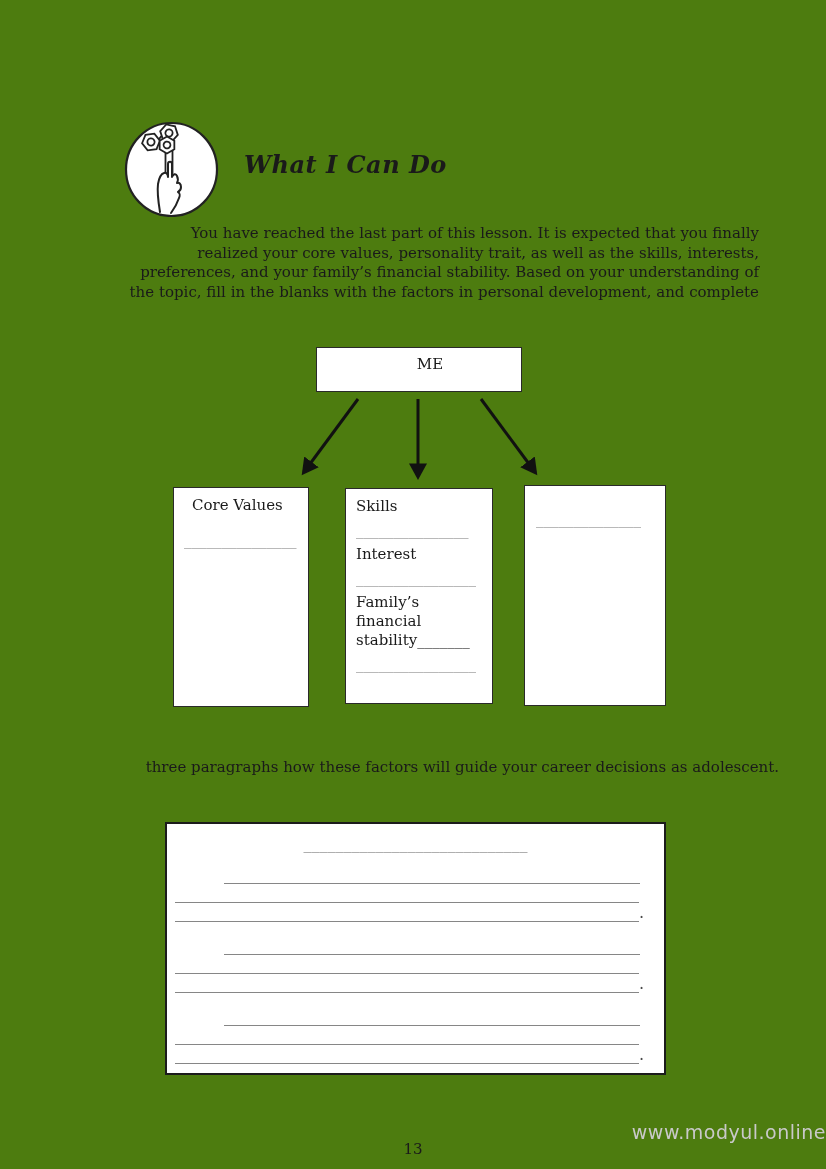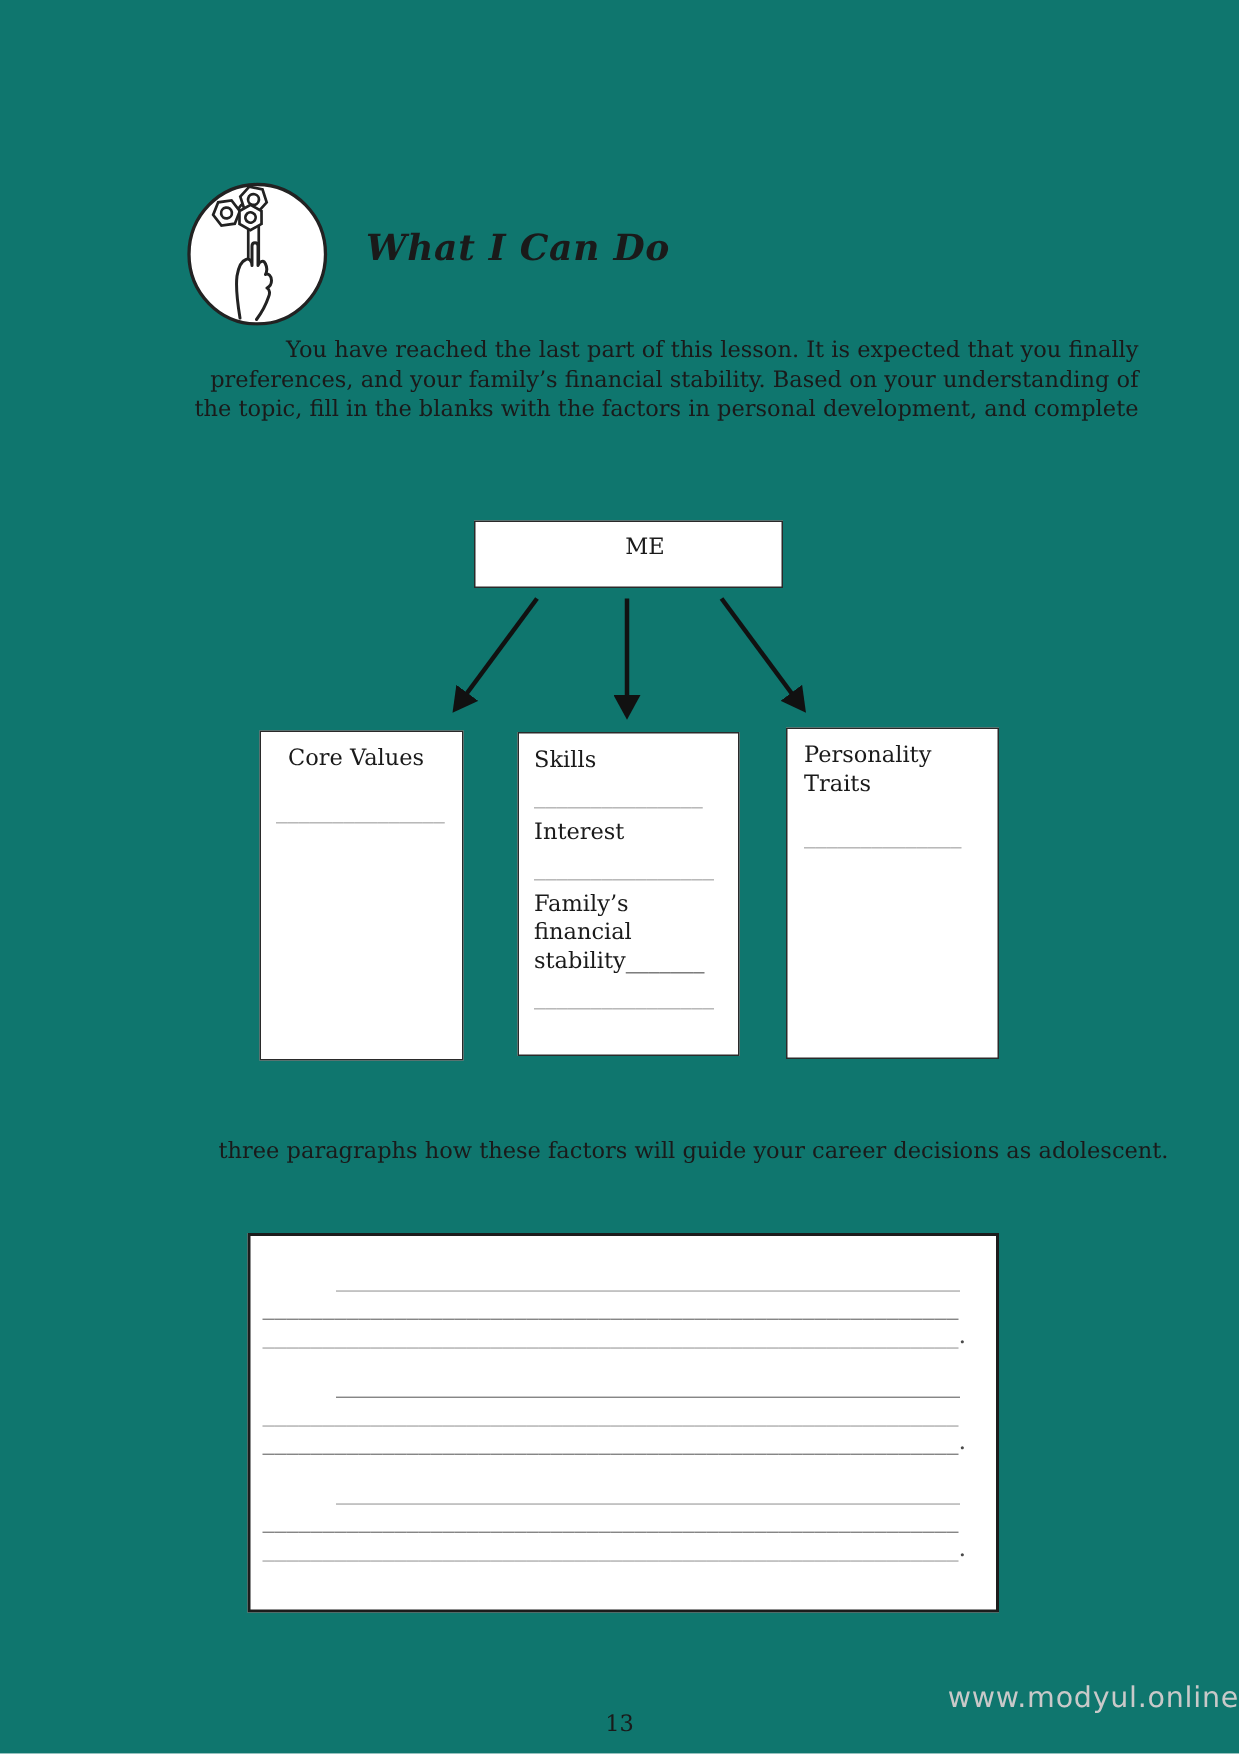"What I Can Do" .page { background: #0f766e -> #4d7c0f }
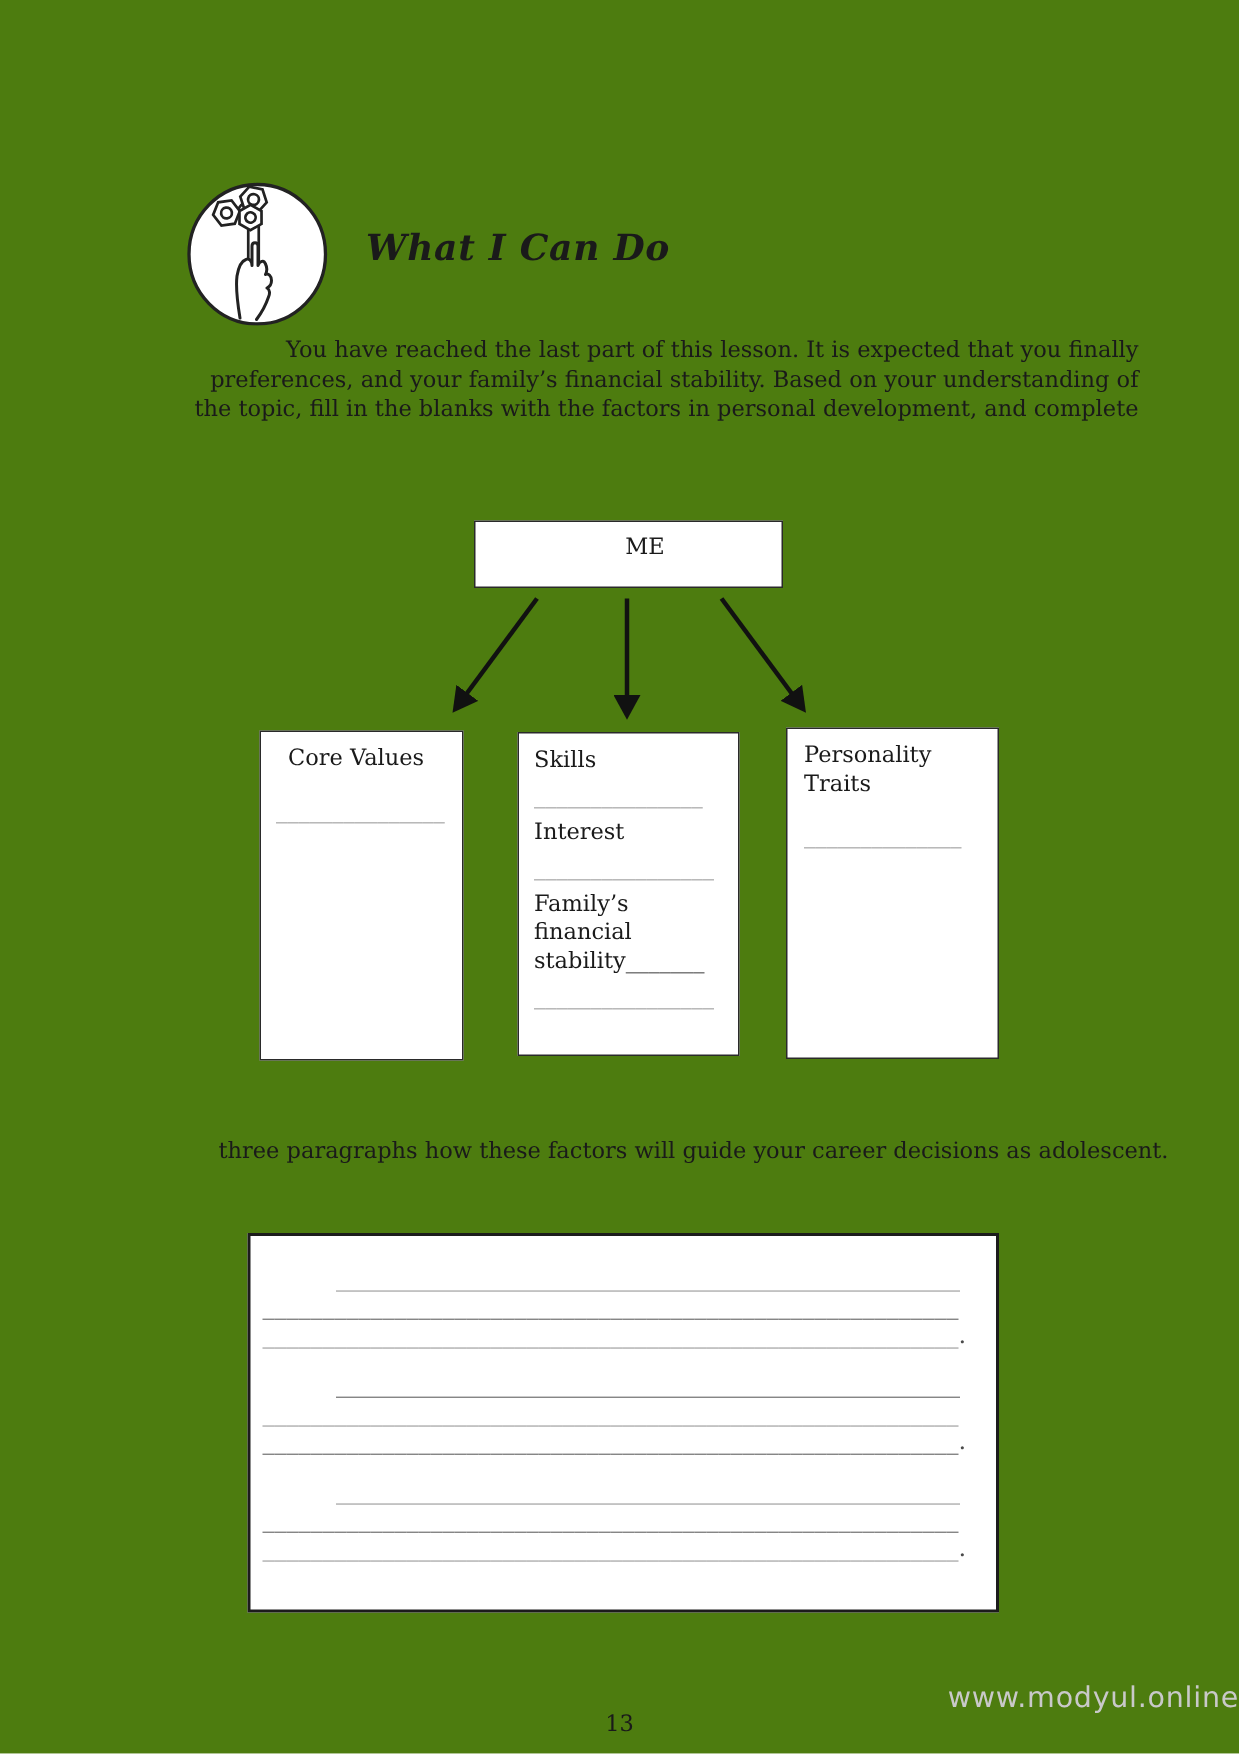"realized your core values, personality" div.ln { html: none -> <div>realized your core values, personality trait, as well as the skills, interests,</div> }
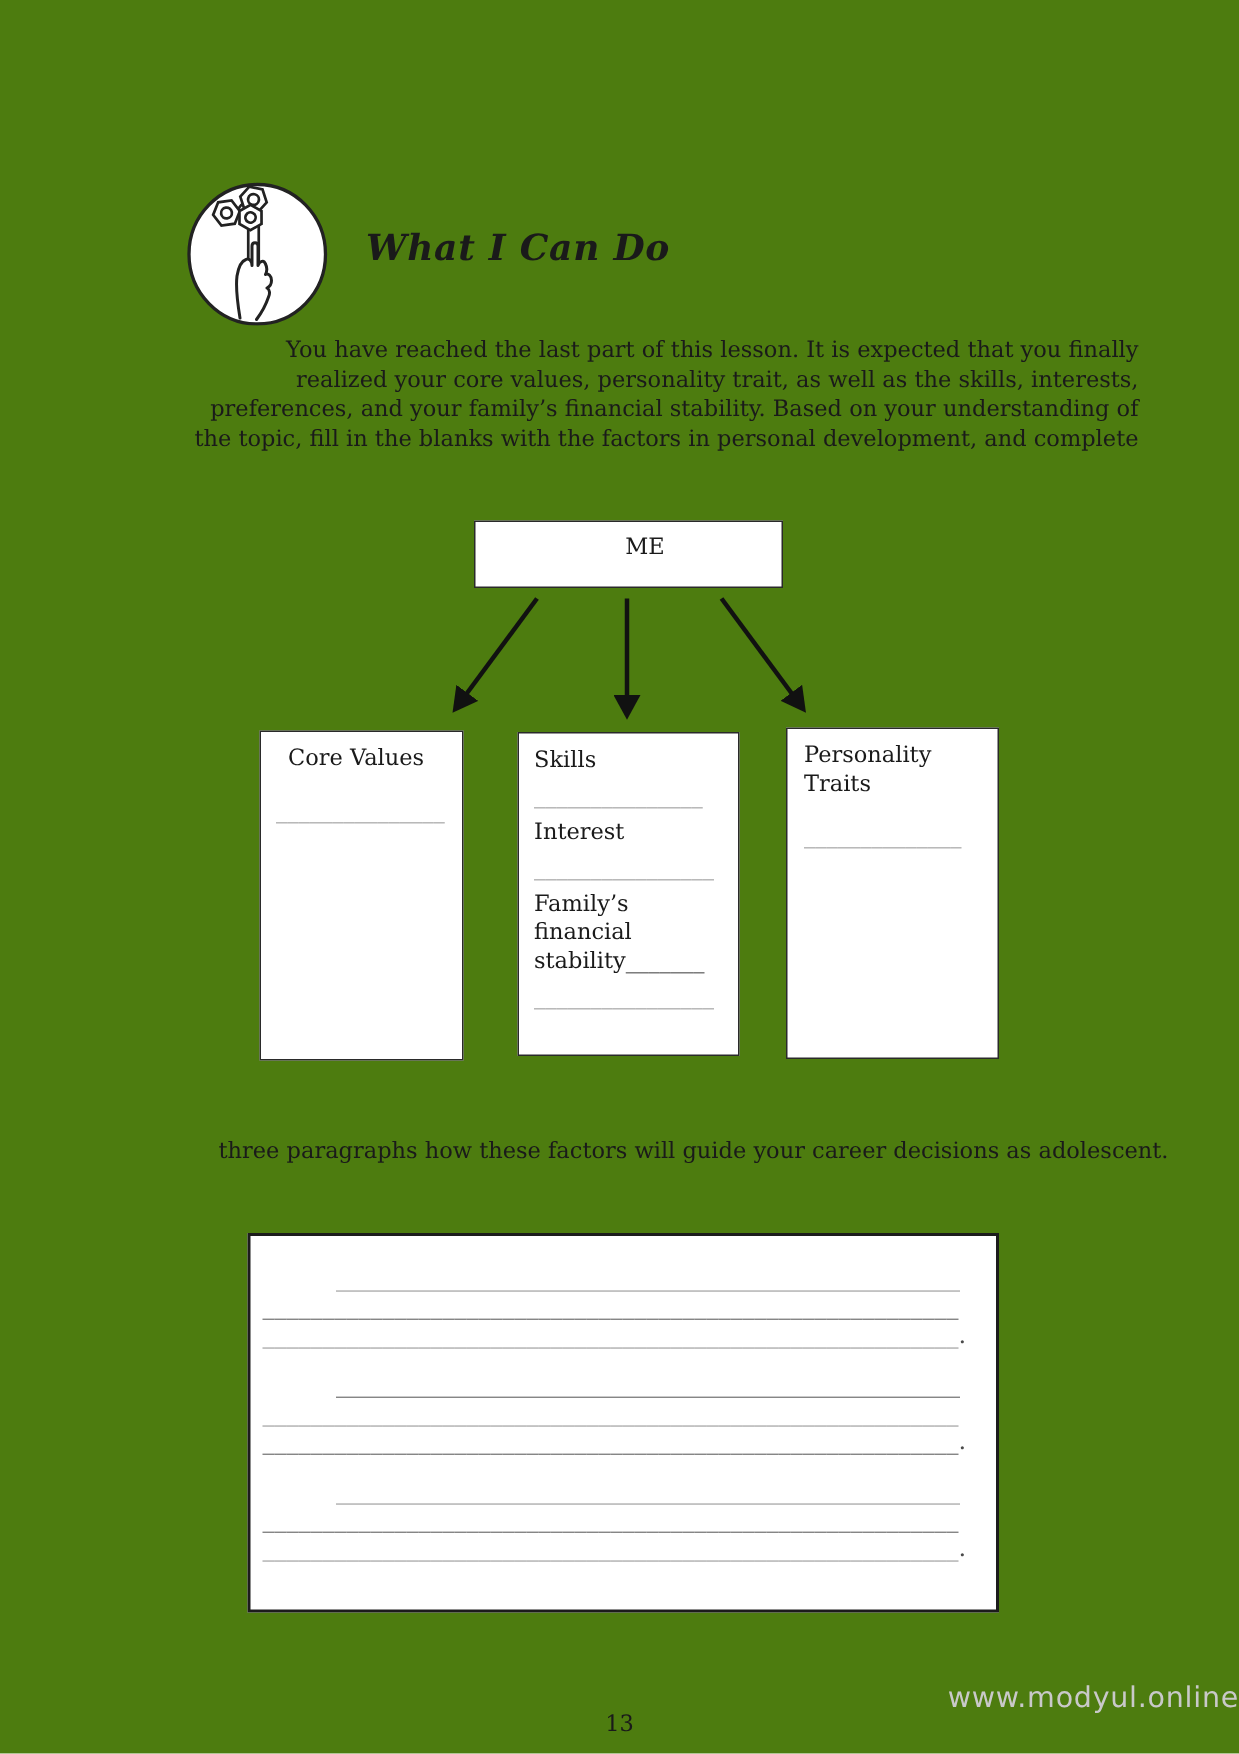"Personality Traits" div.lbl { html: <div>Personality Traits</div> -> none }
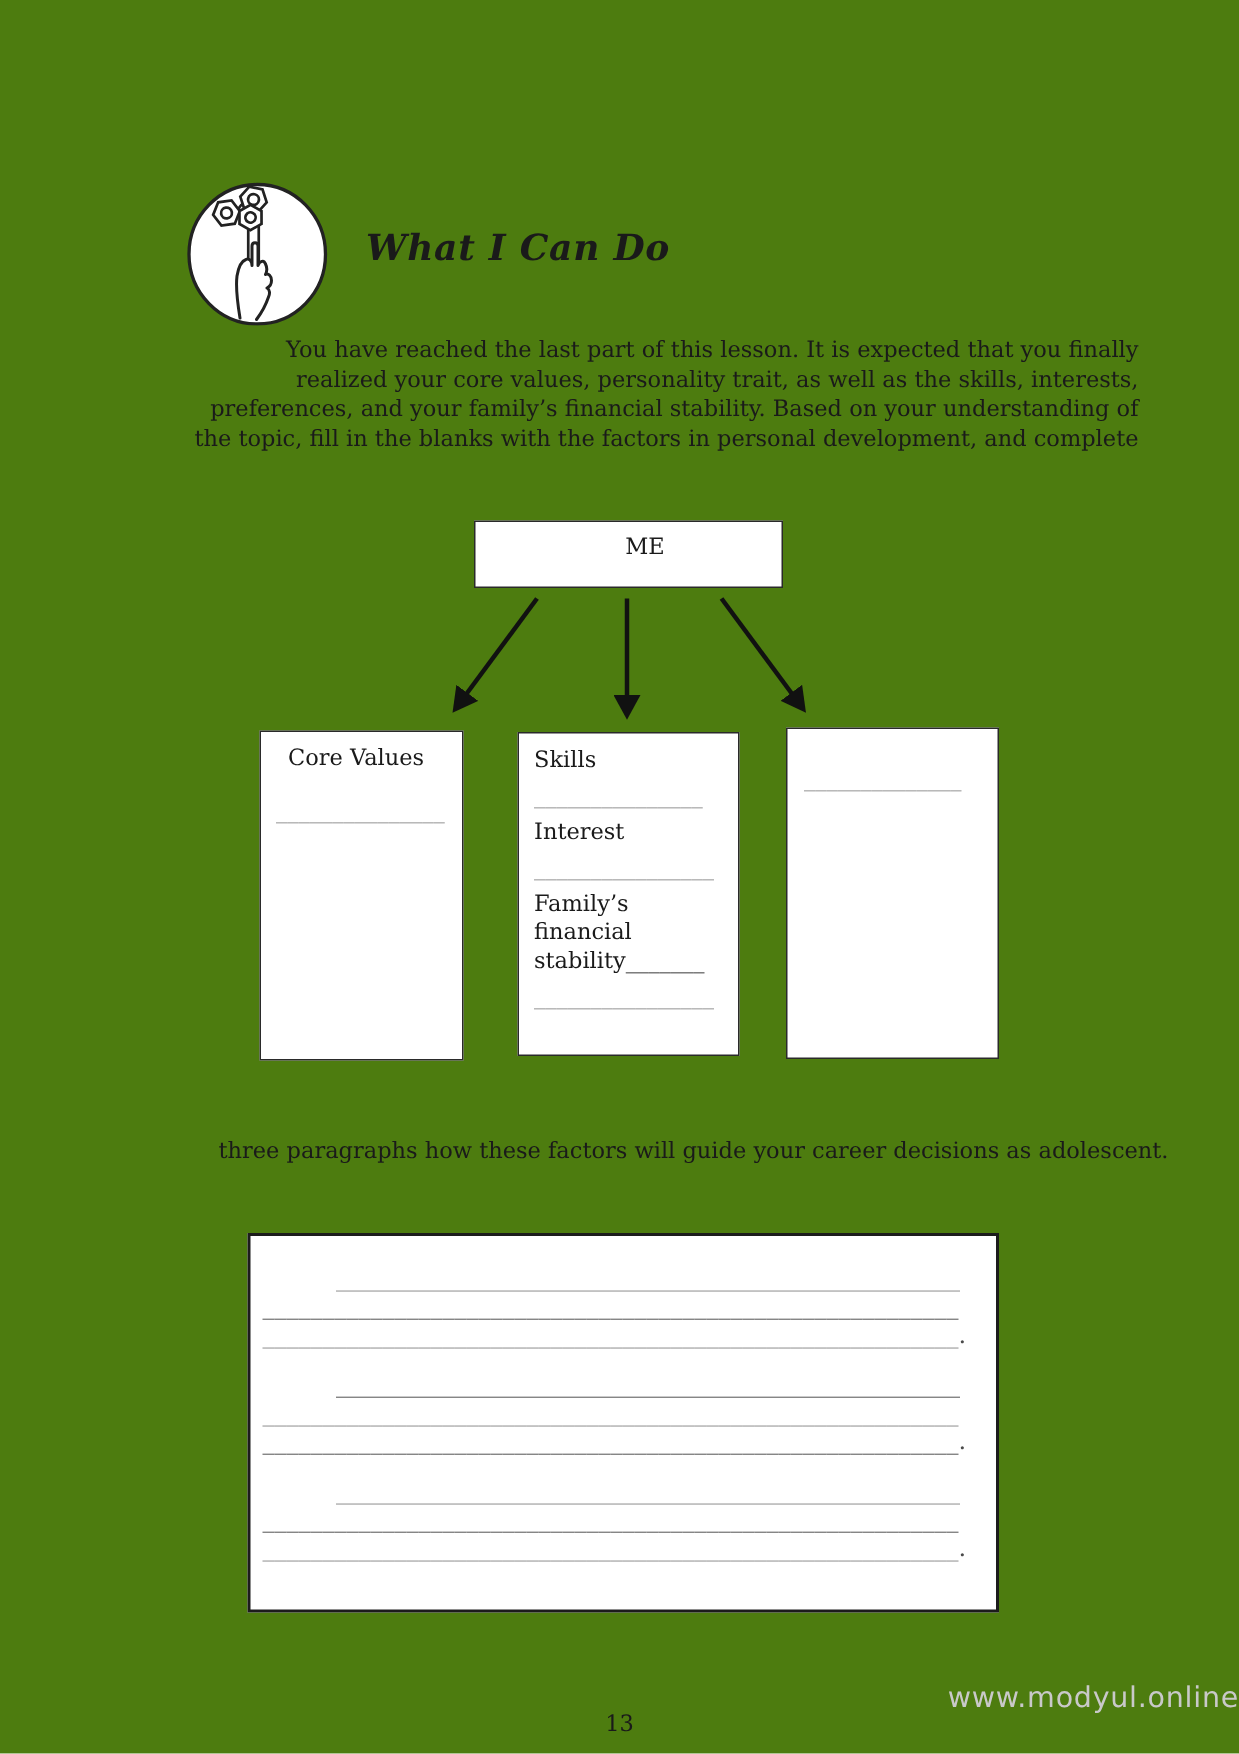"____________________________" div.e-line { html: none -> <div>____________________________</div> }
